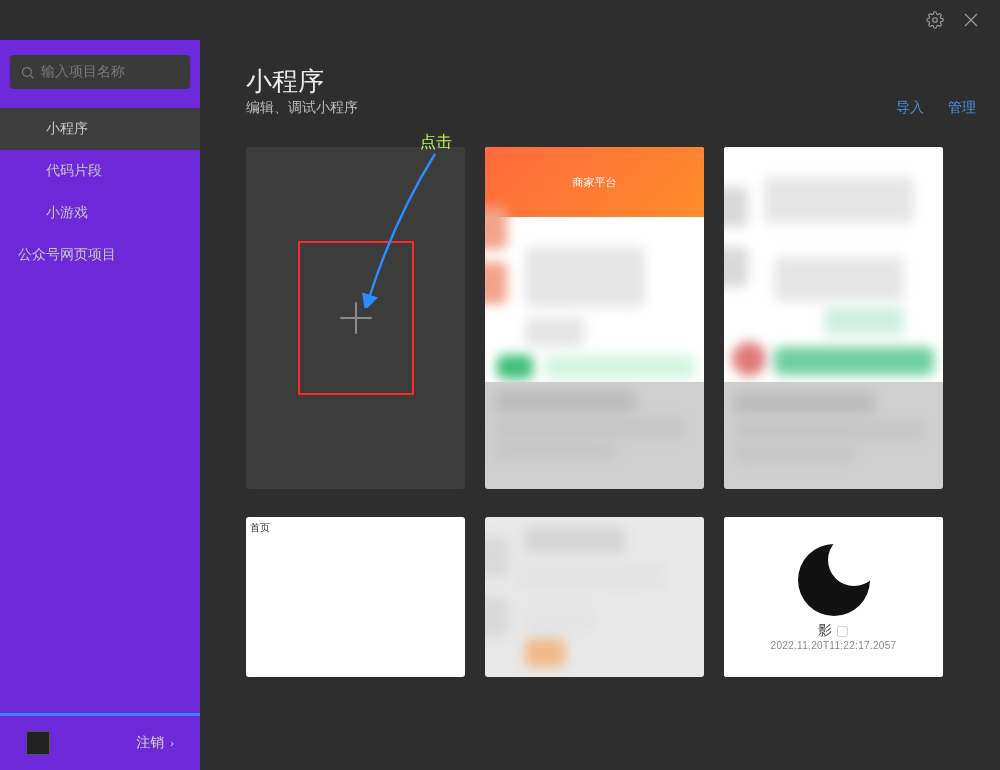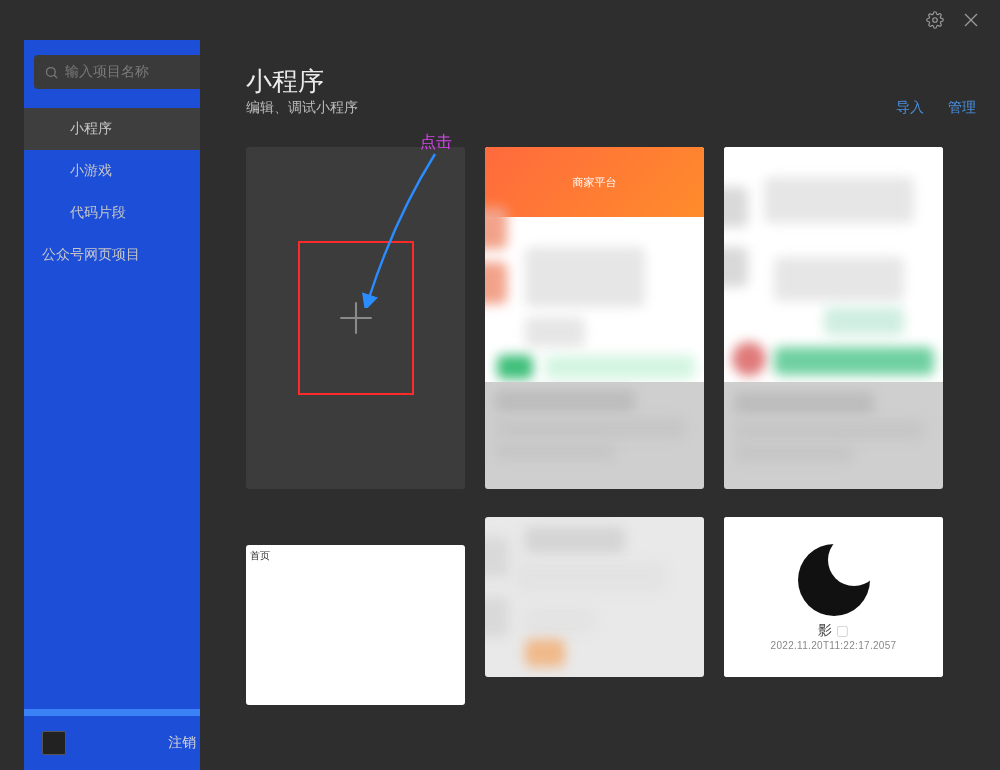"输入项目名称" .sidebar { background: #1d4ed8 -> #6d28d9; margin-left: 24px -> none }
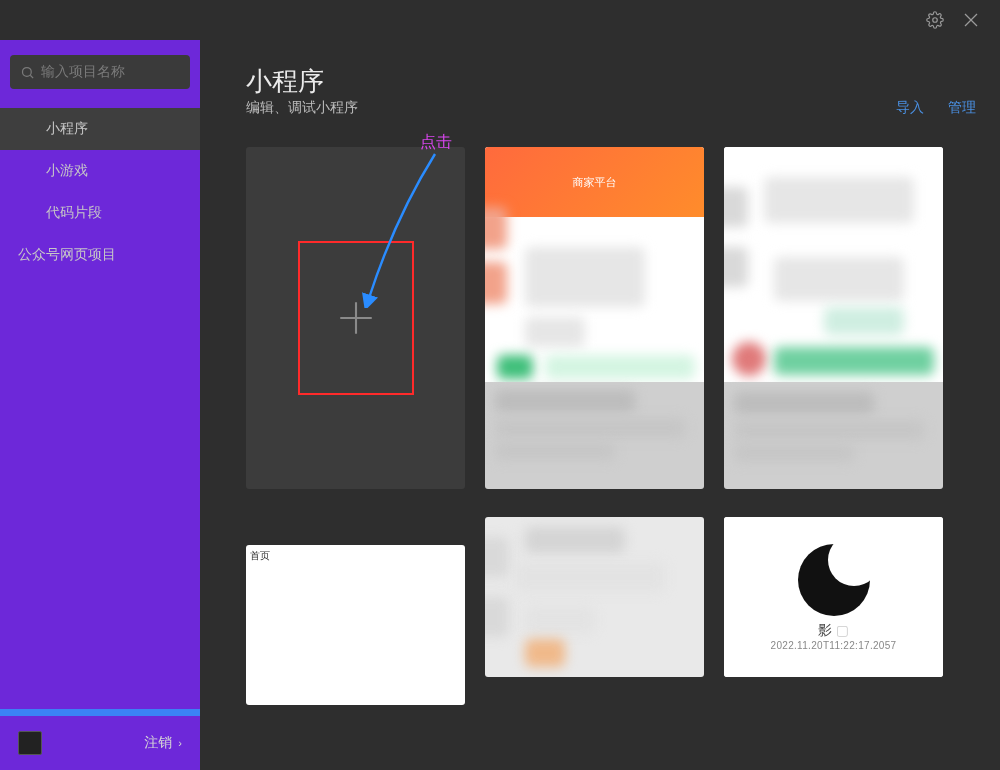"点击" .annot-label { color: #d946ef -> #bef264 }
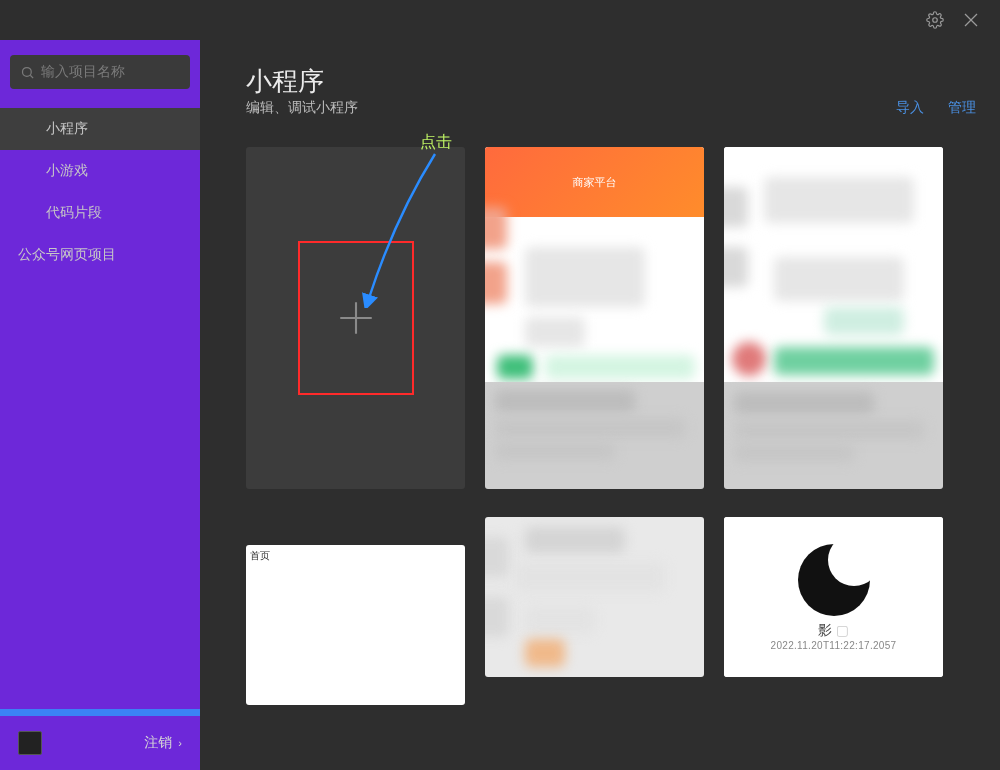"小游戏" div.item { order: before "代码片段" -> after "代码片段" }
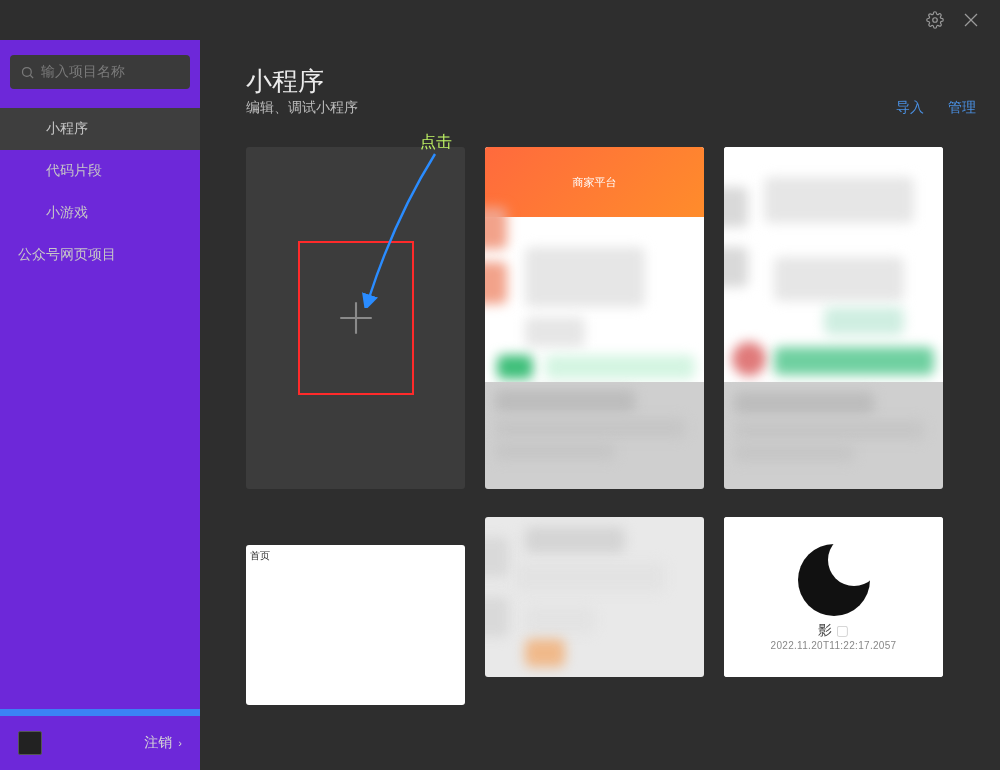"首页" .c4 { margin-top: 28px -> none }
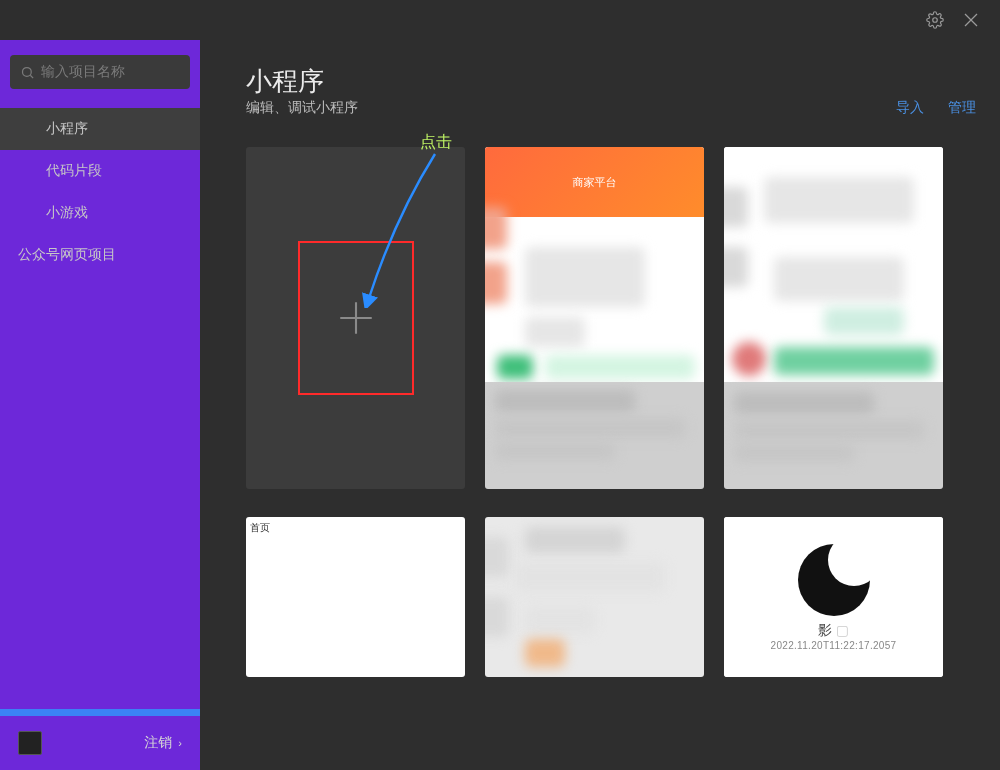"注销" .sidebar-footer { border-top: 7px solid #3b82f6 -> 3px solid #3b82f6; padding: 0 18px -> 0 26px }
